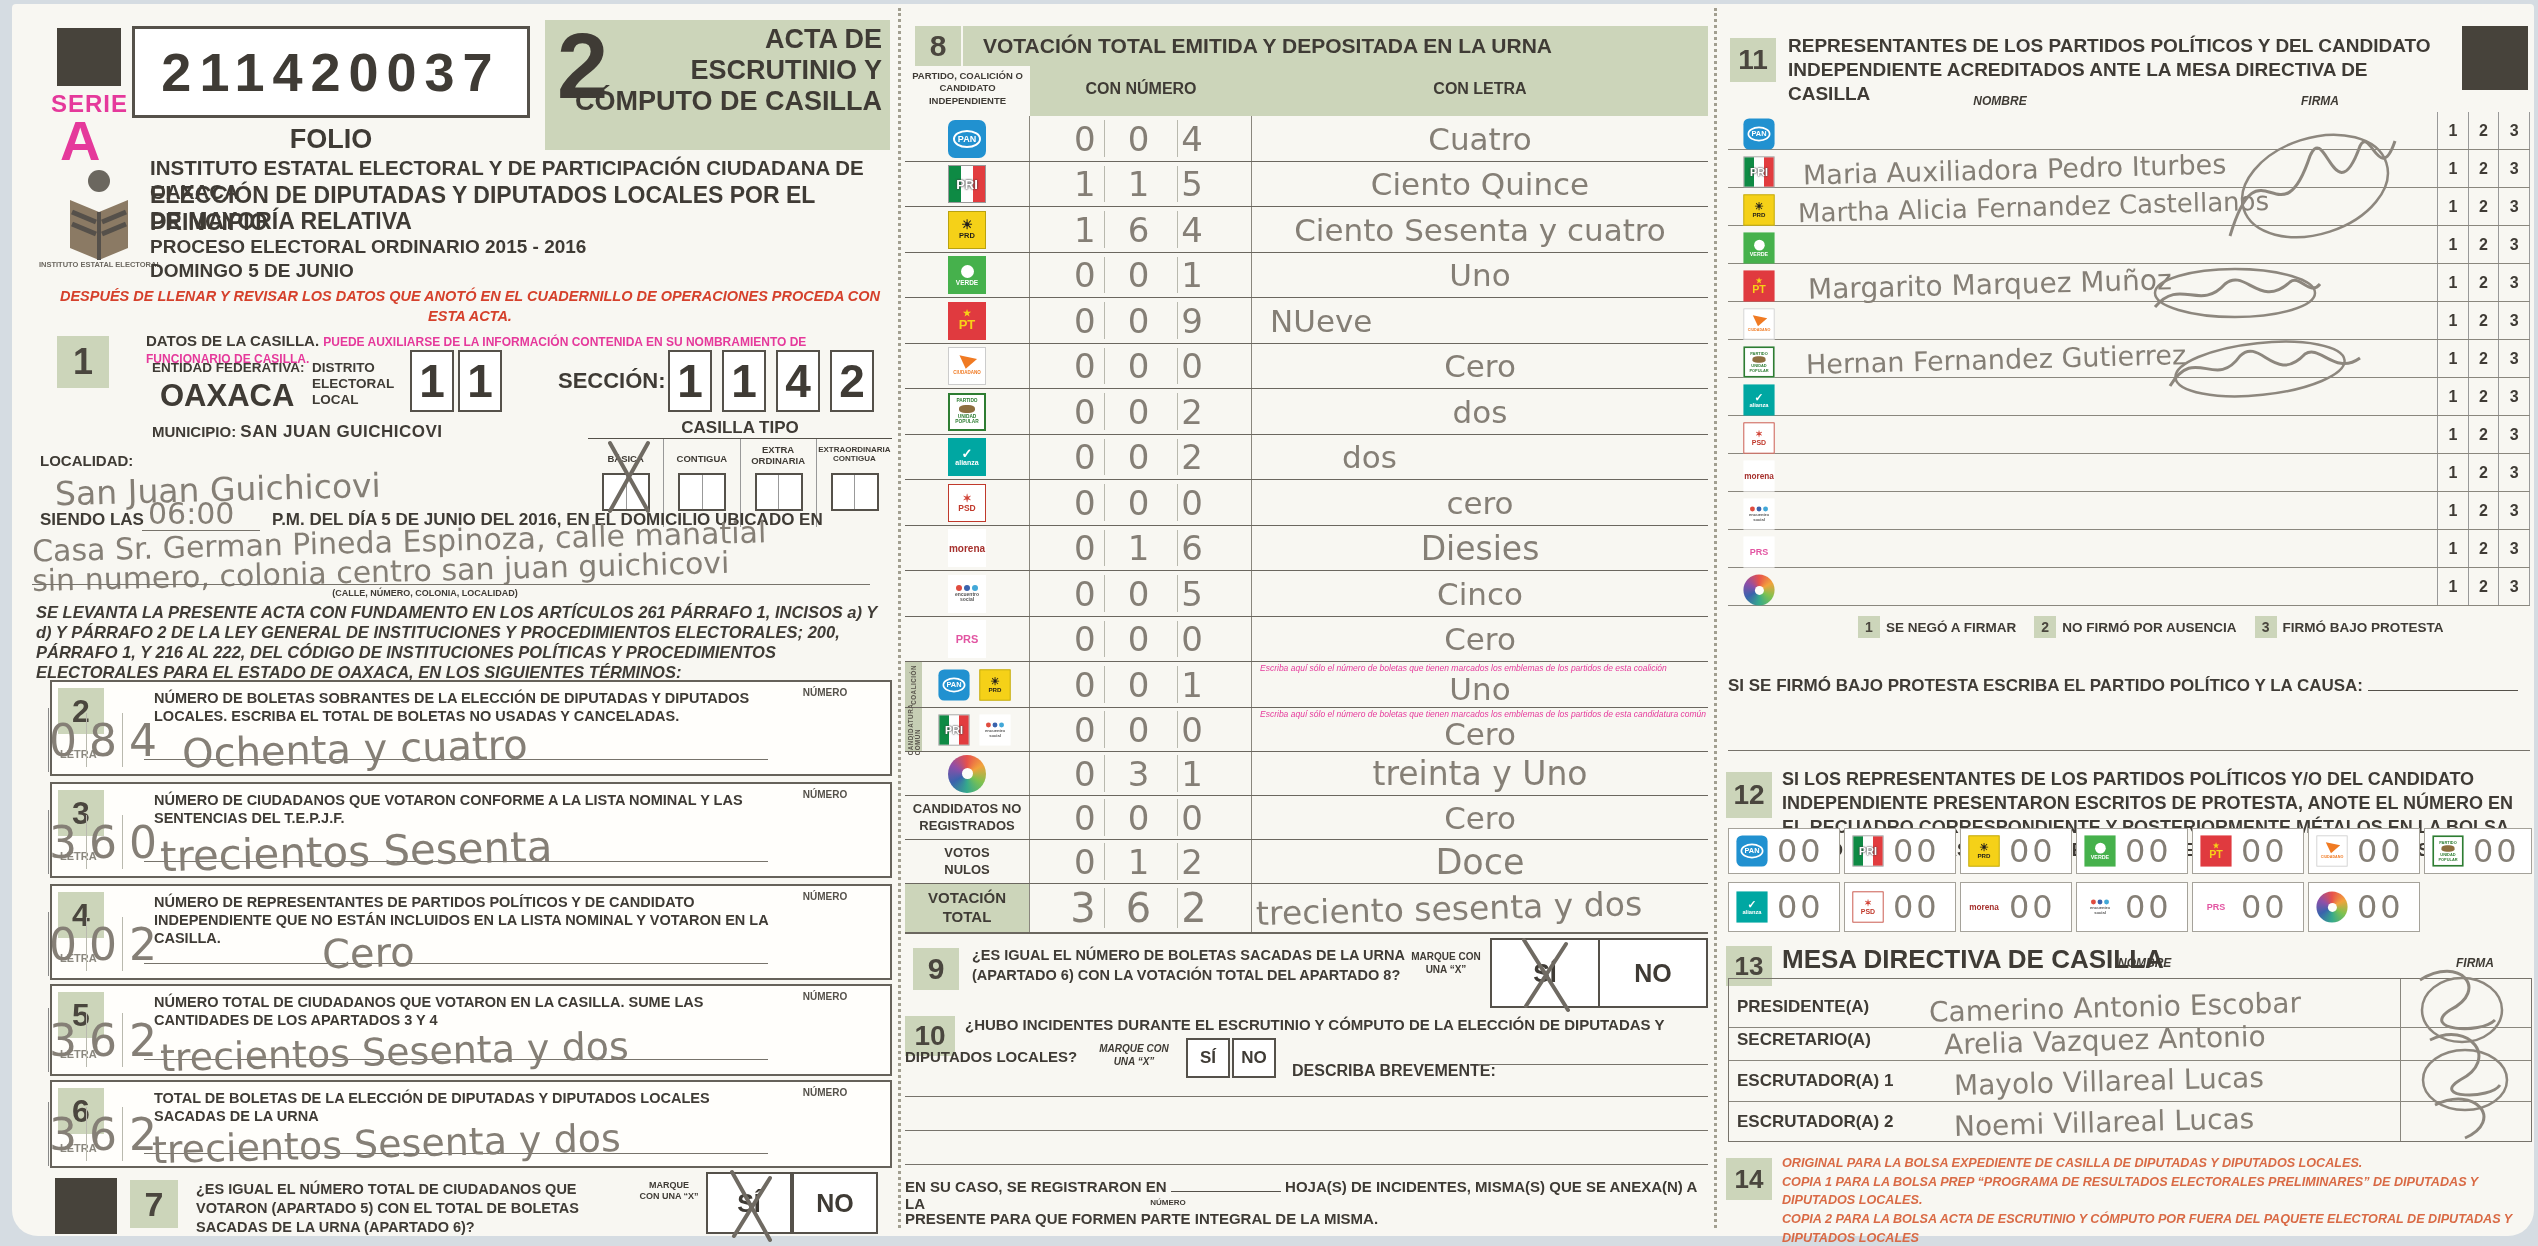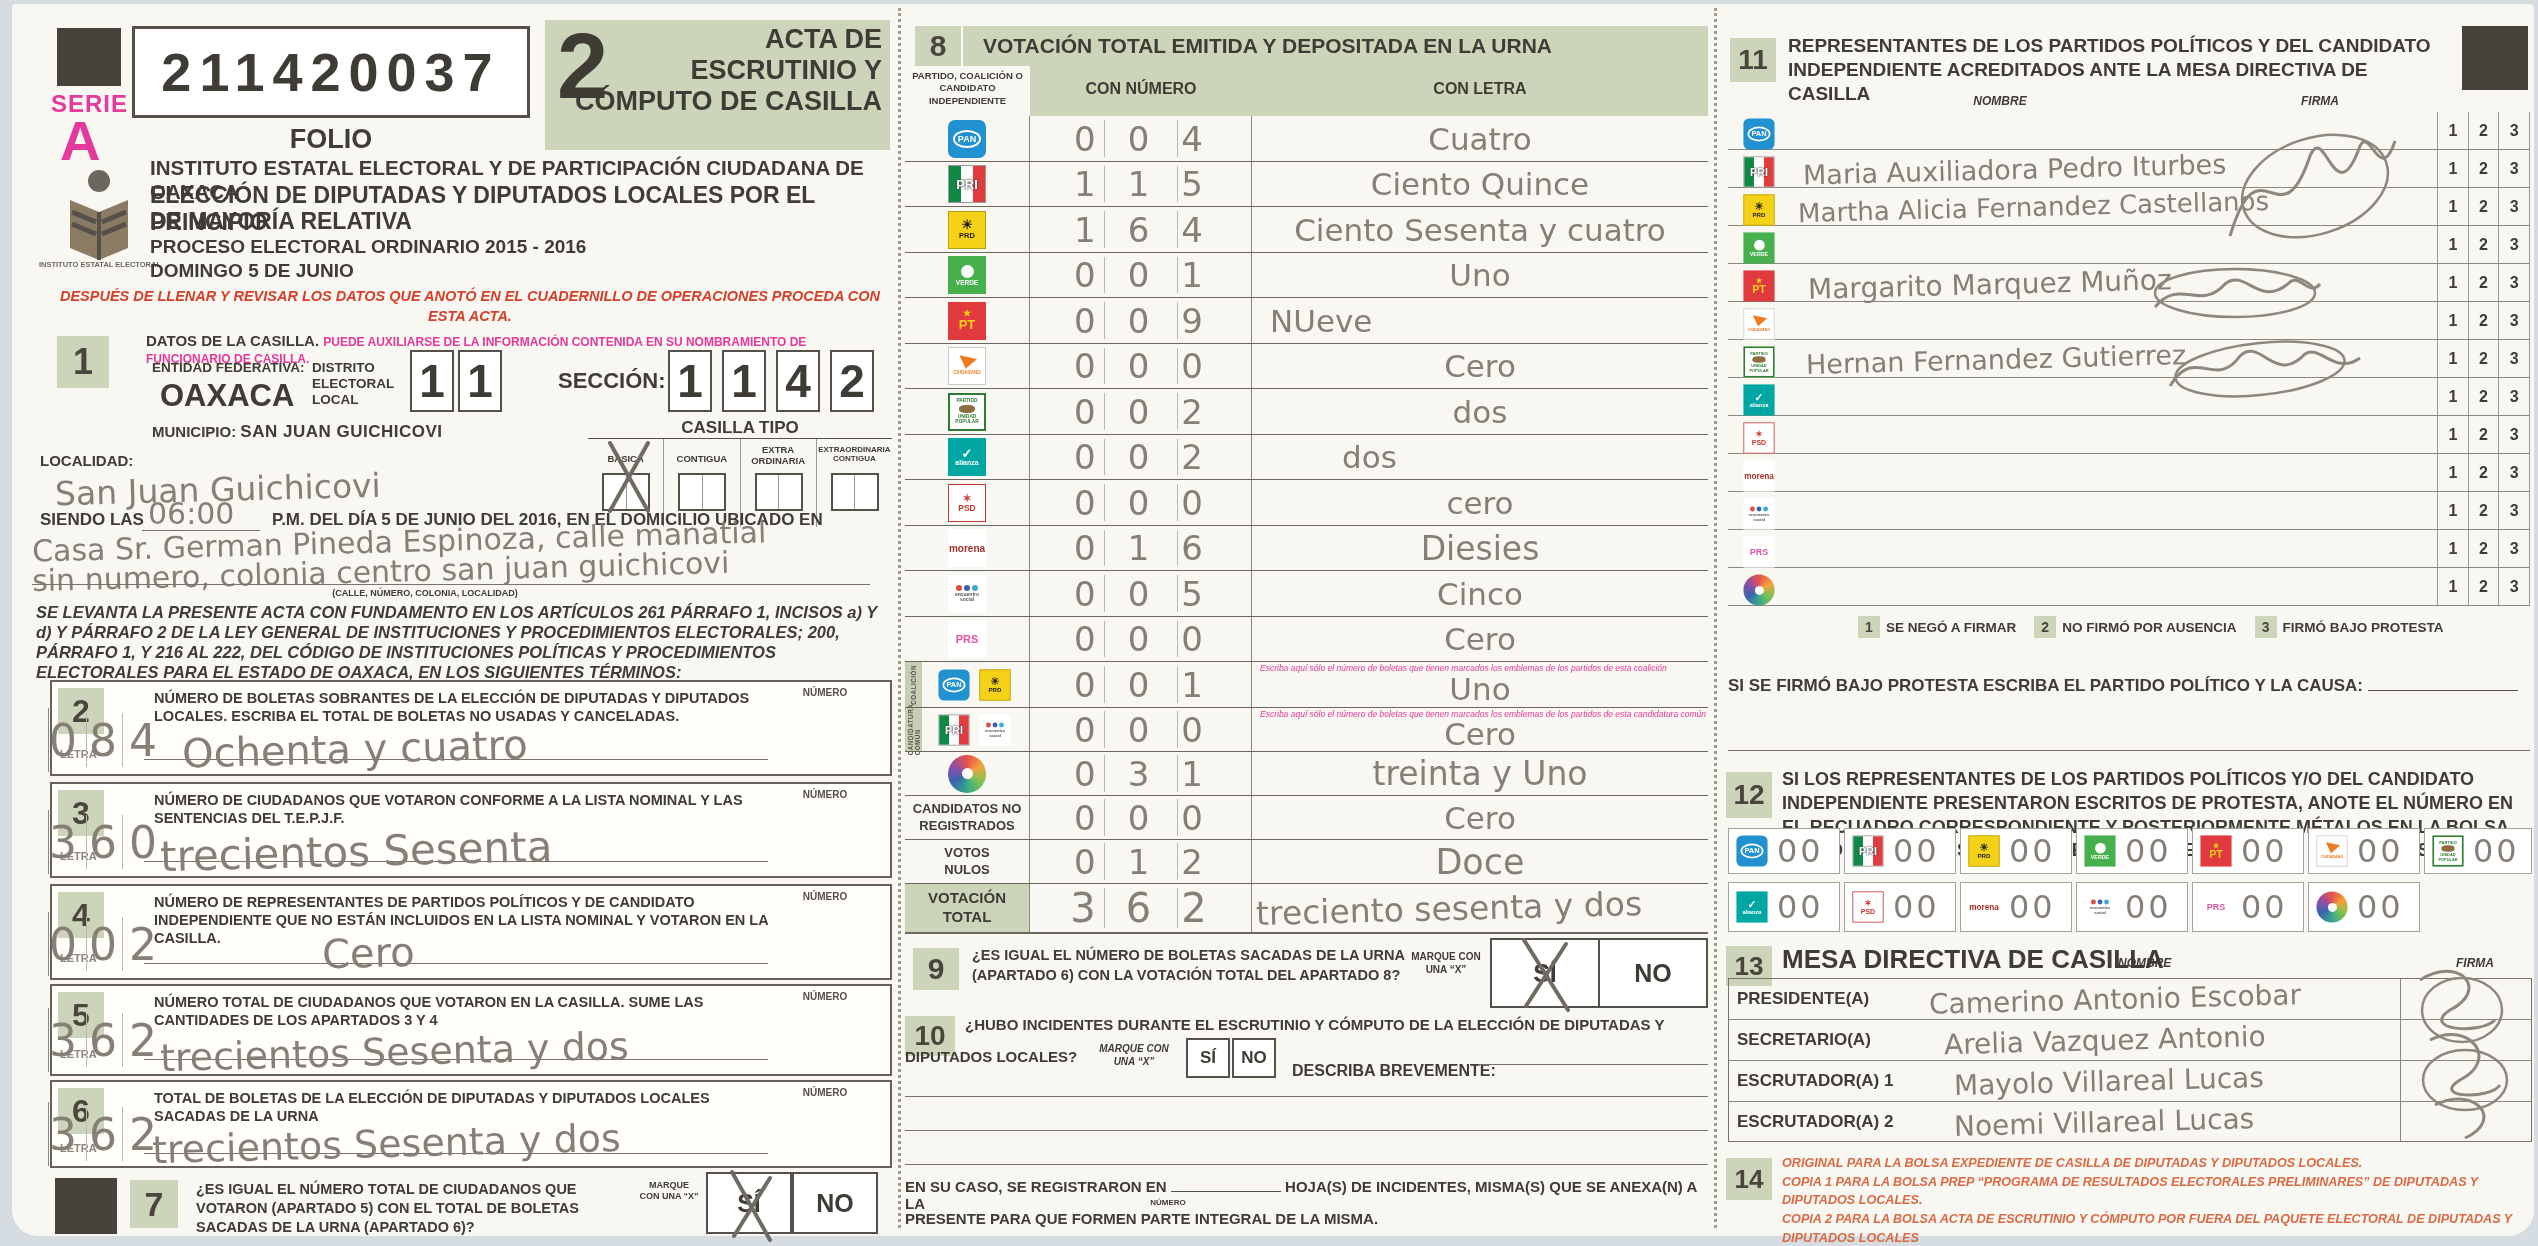"PRESIDENTE(A)" div { top: 0 -> 8px }
